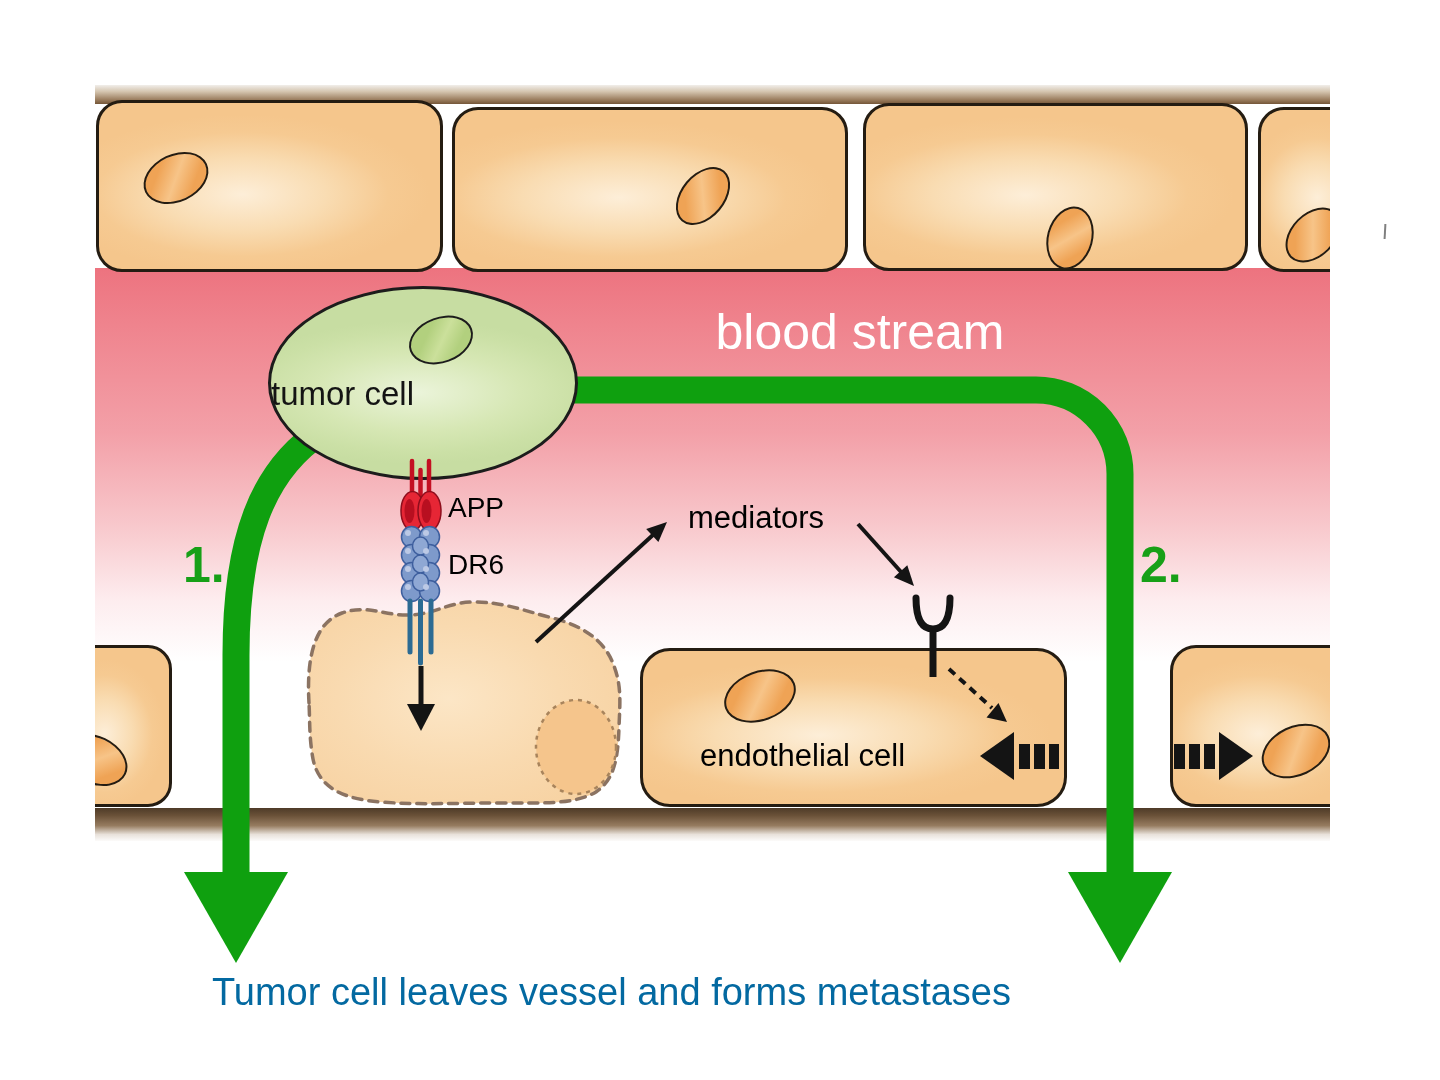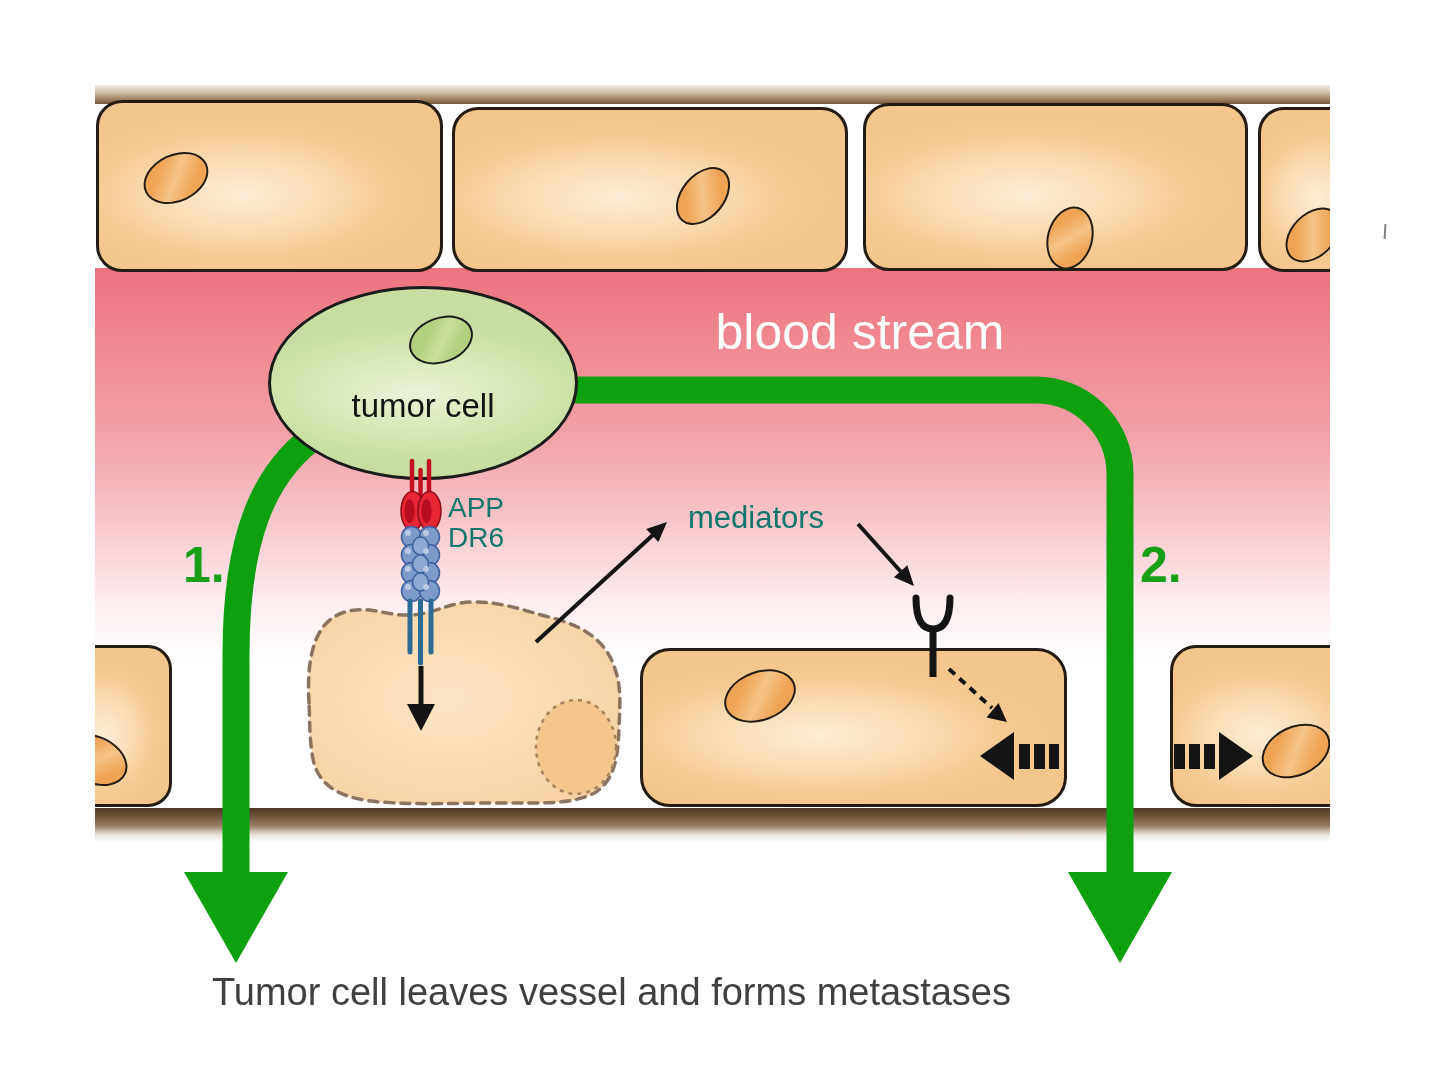"tumor cell" .tumor-label { margin-top: 12px -> none; text-align: center -> none }
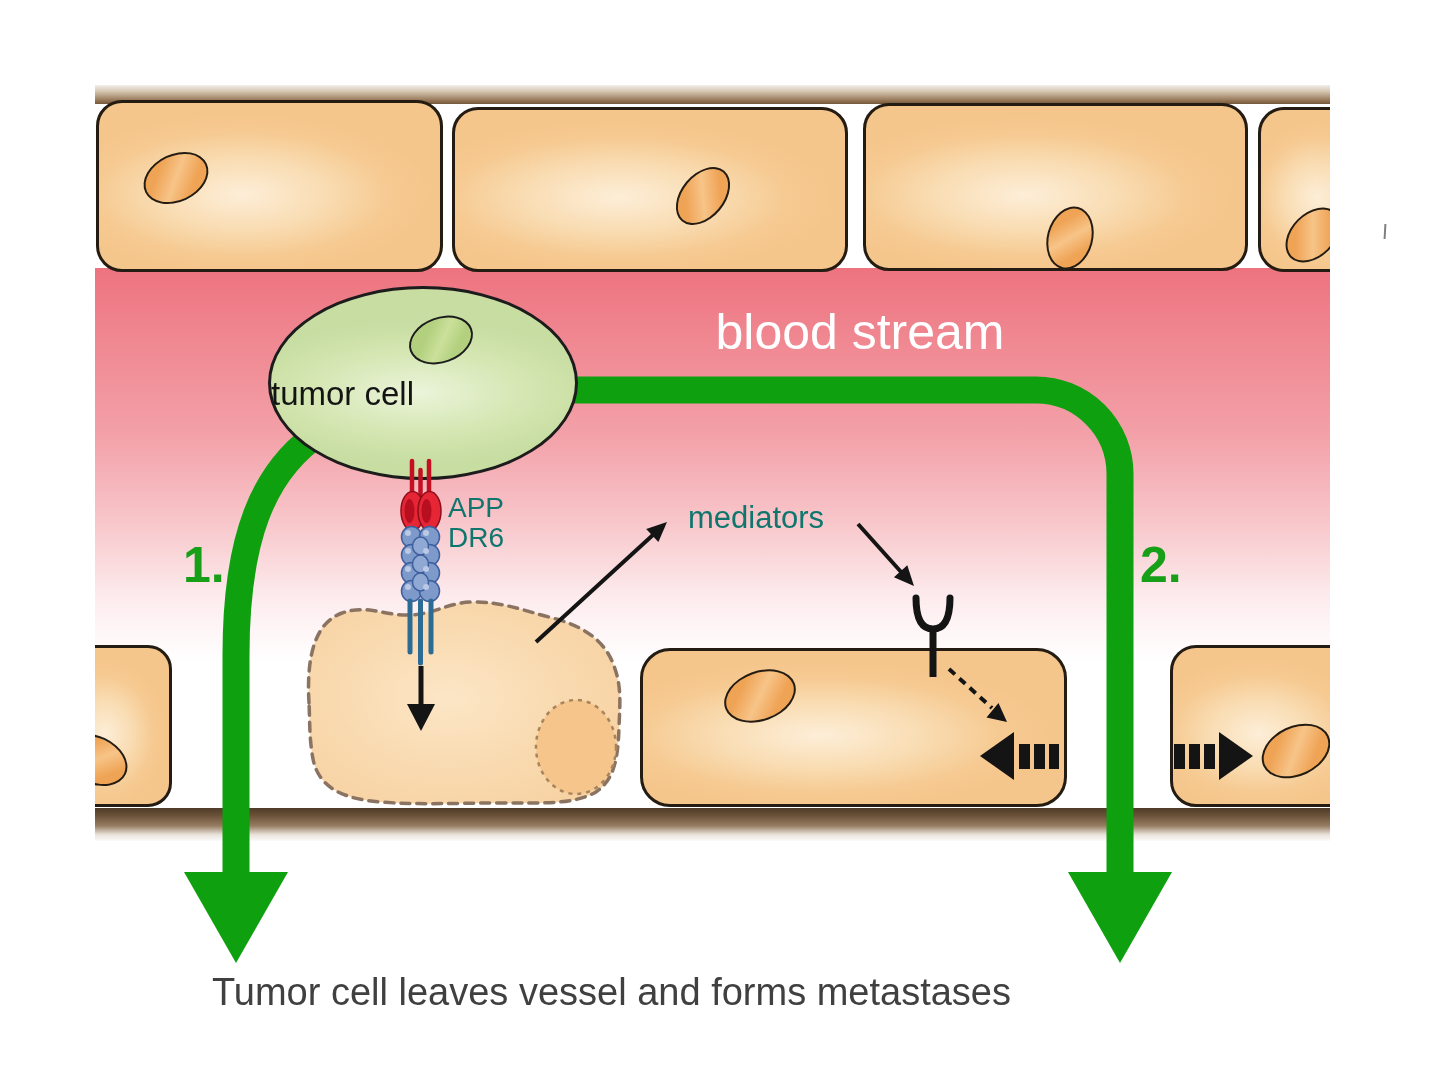"APP" .lbl { color: #0f766e -> #000000 }
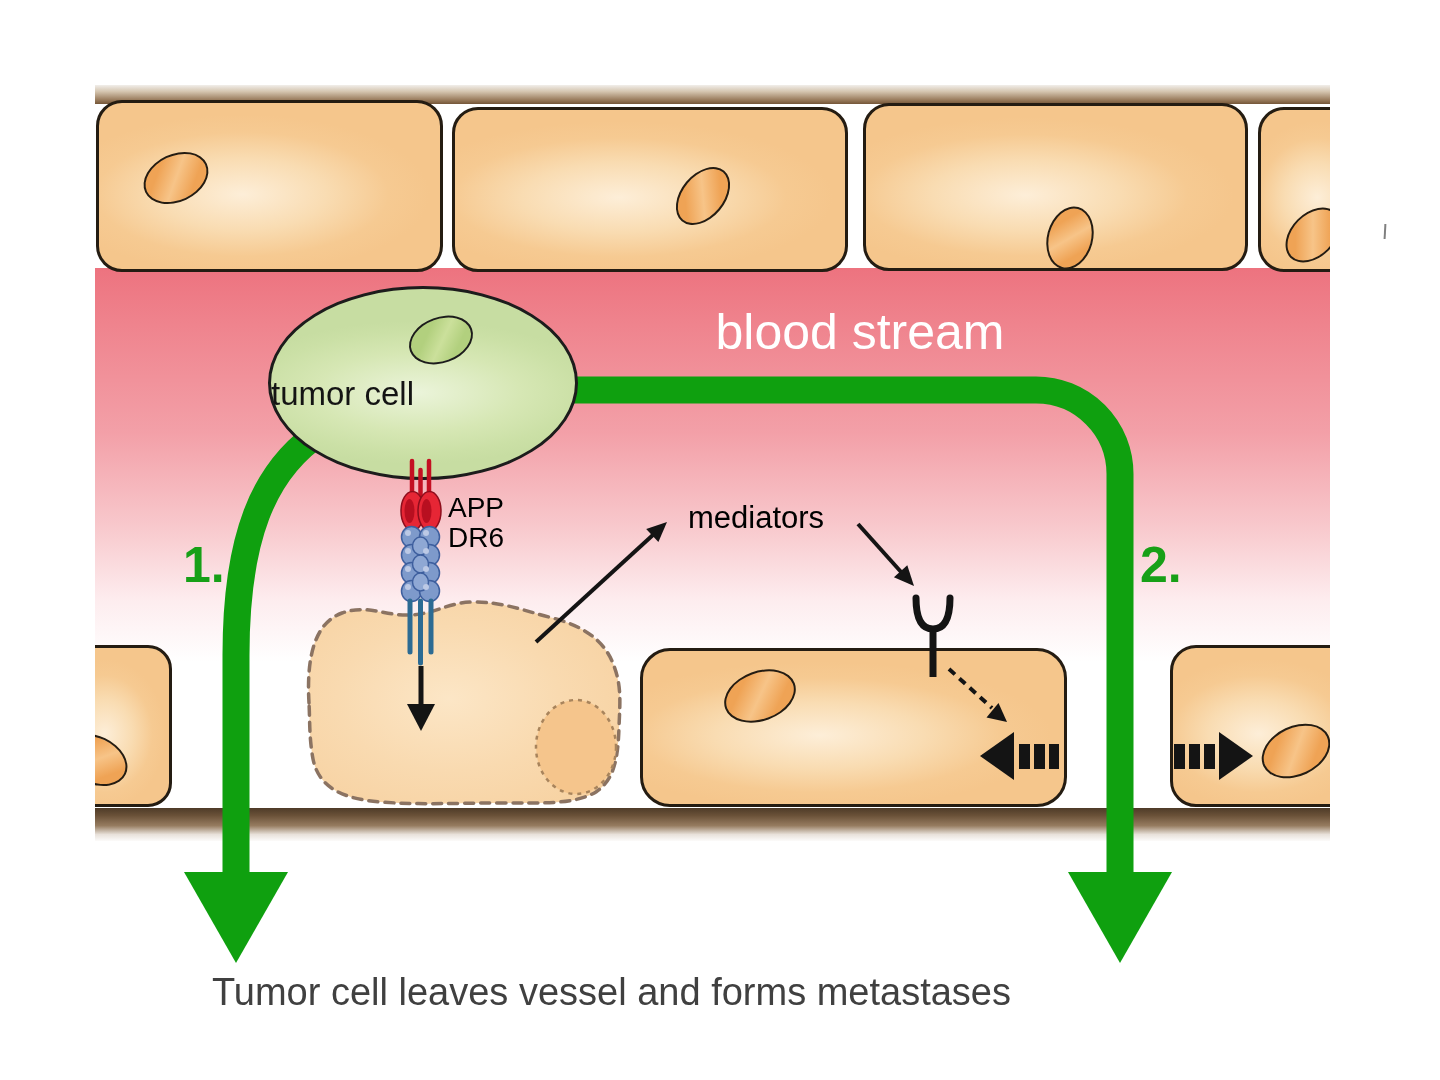"DR6" .lbl-dr6 { top: 522px -> 549px }
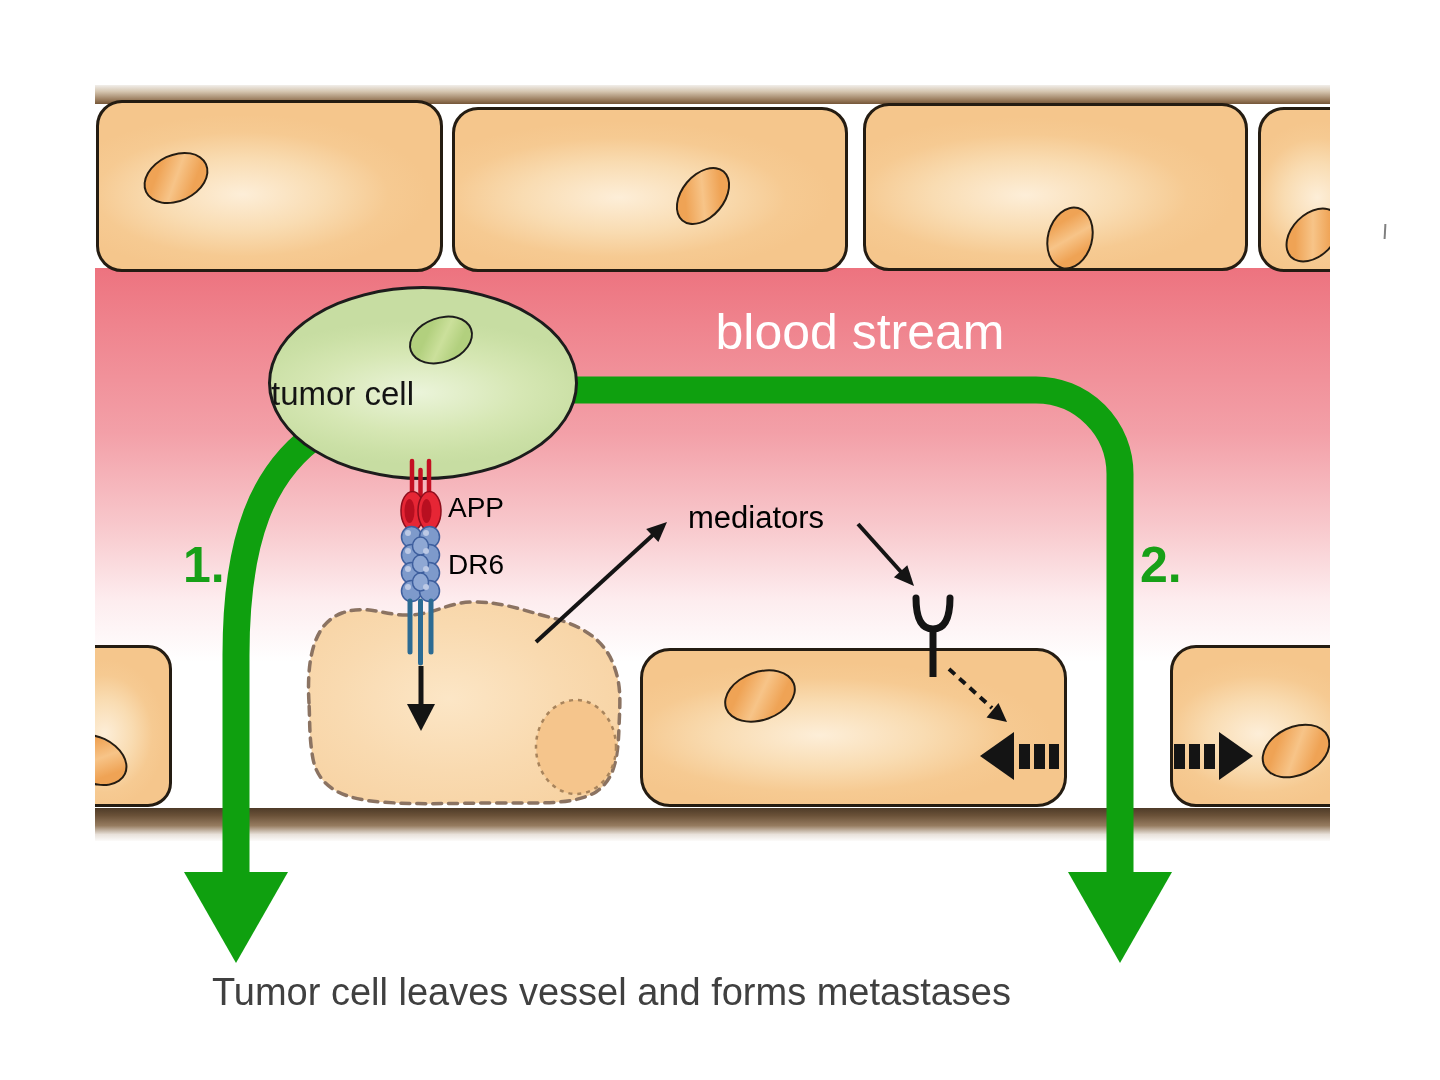"endothelial cell" div.lbl { html: none -> <div>endothelial cell</div> }
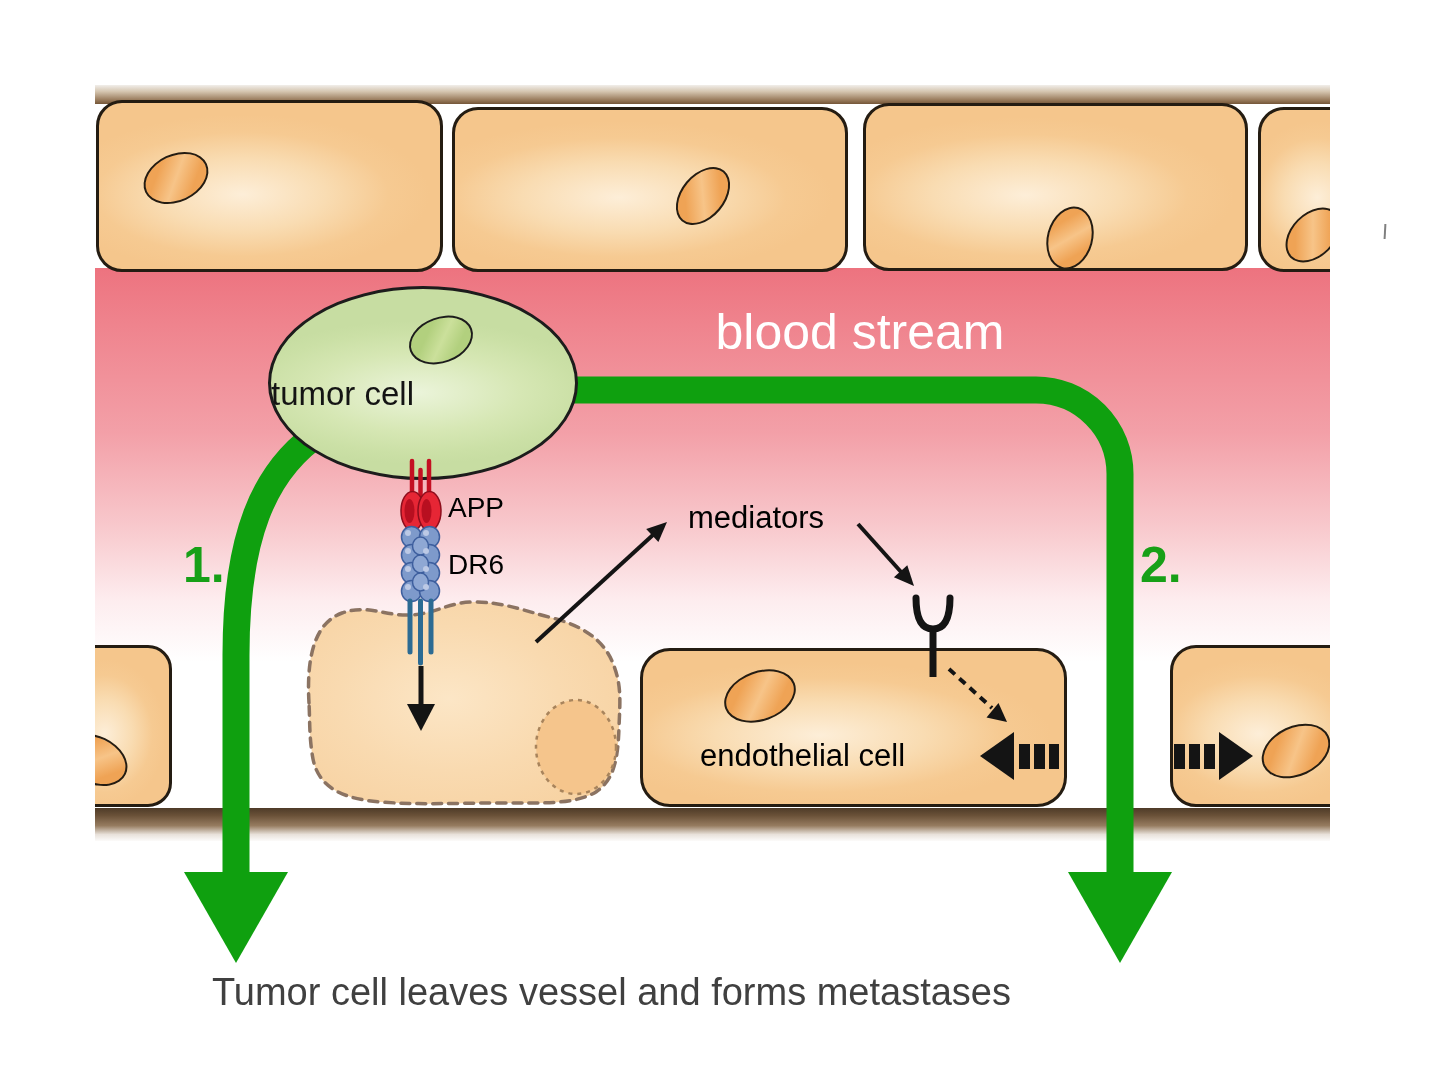"Tumor cell leaves vessel and" .lbl-caption { color: #404040 -> #0369a1 }
